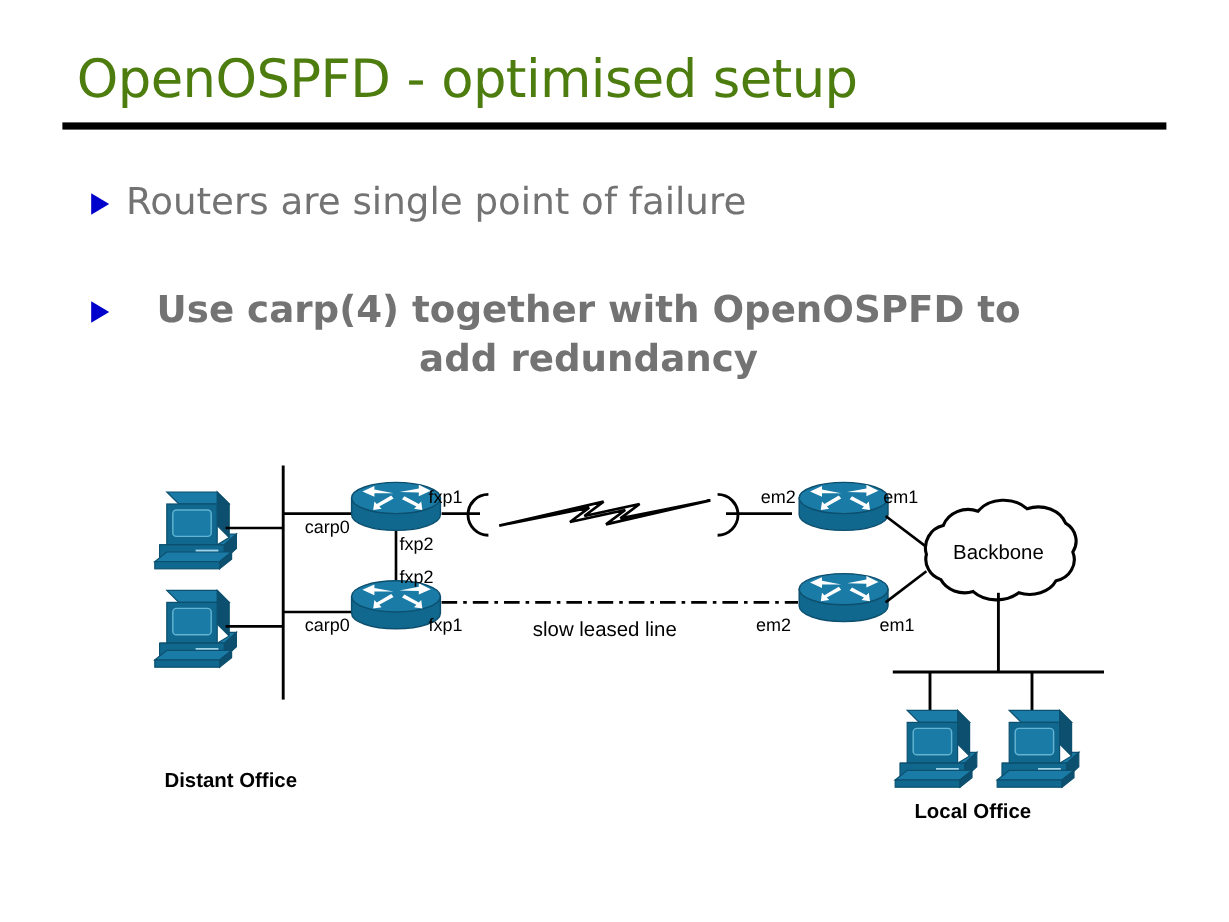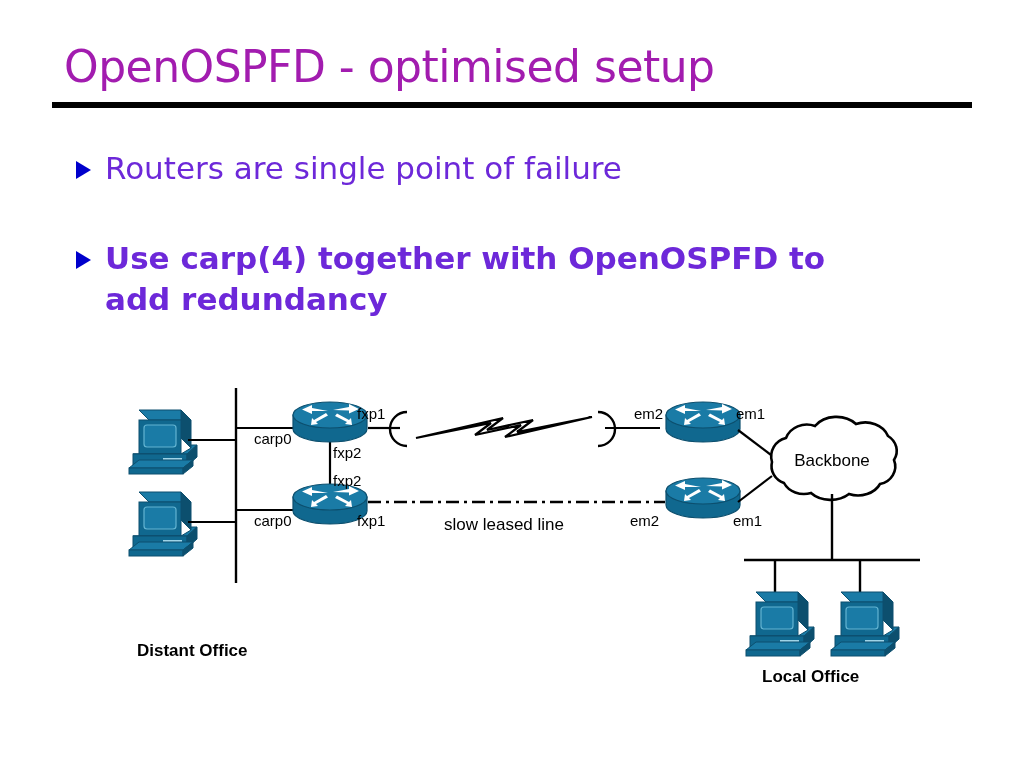"OpenOSPFD - optimised setup" #slide-title { color: #a21caf -> #4d7c0f }
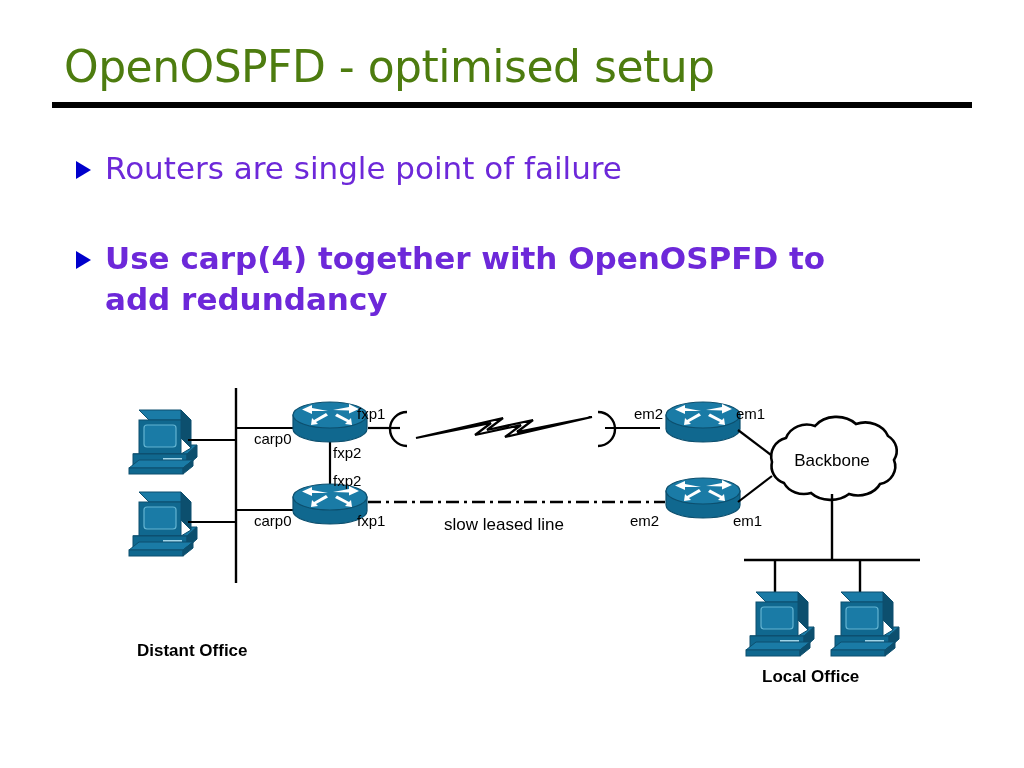"Routers are single point of" .bullet-text { color: #6d28d9 -> #737373; text-align: none -> center }
